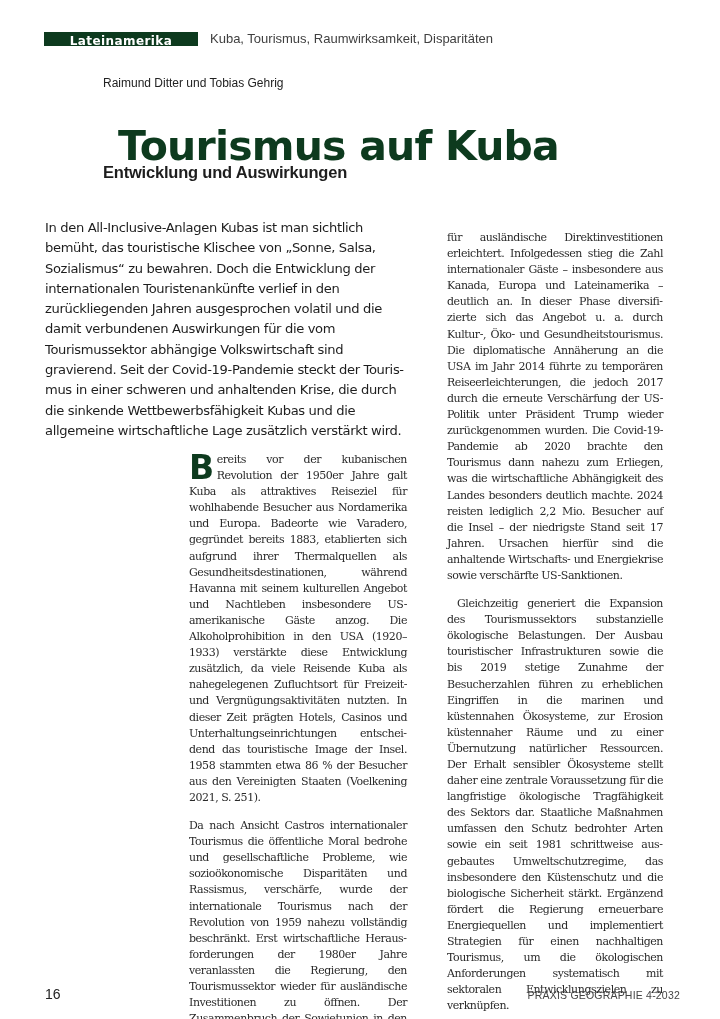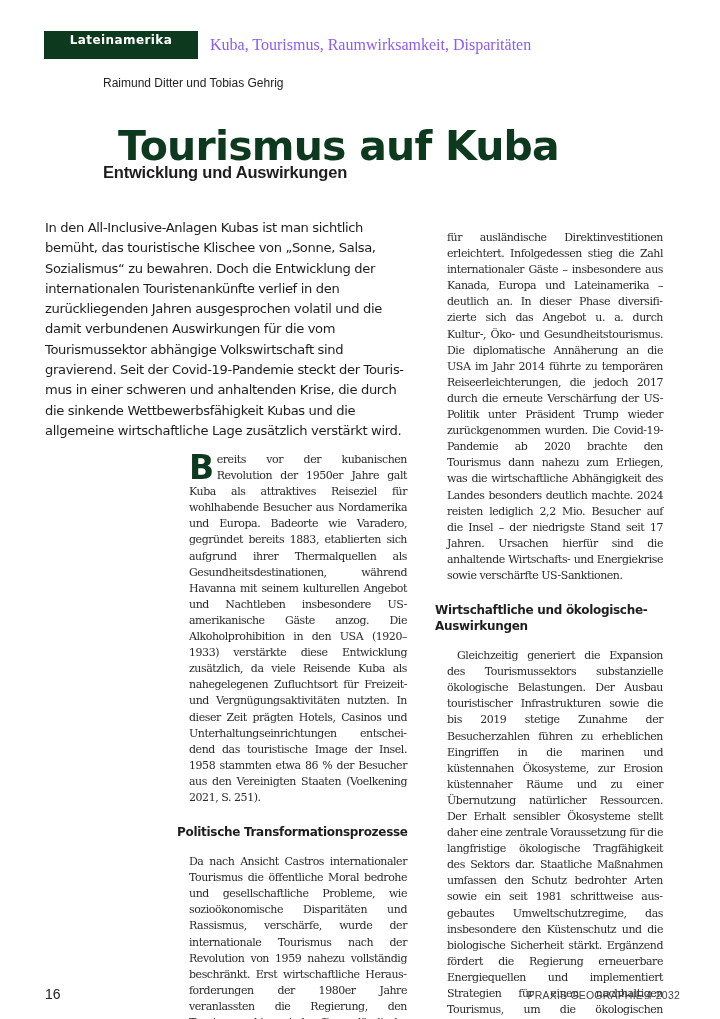"Lateinamerika" .section-tag { height: 28px -> 14px }
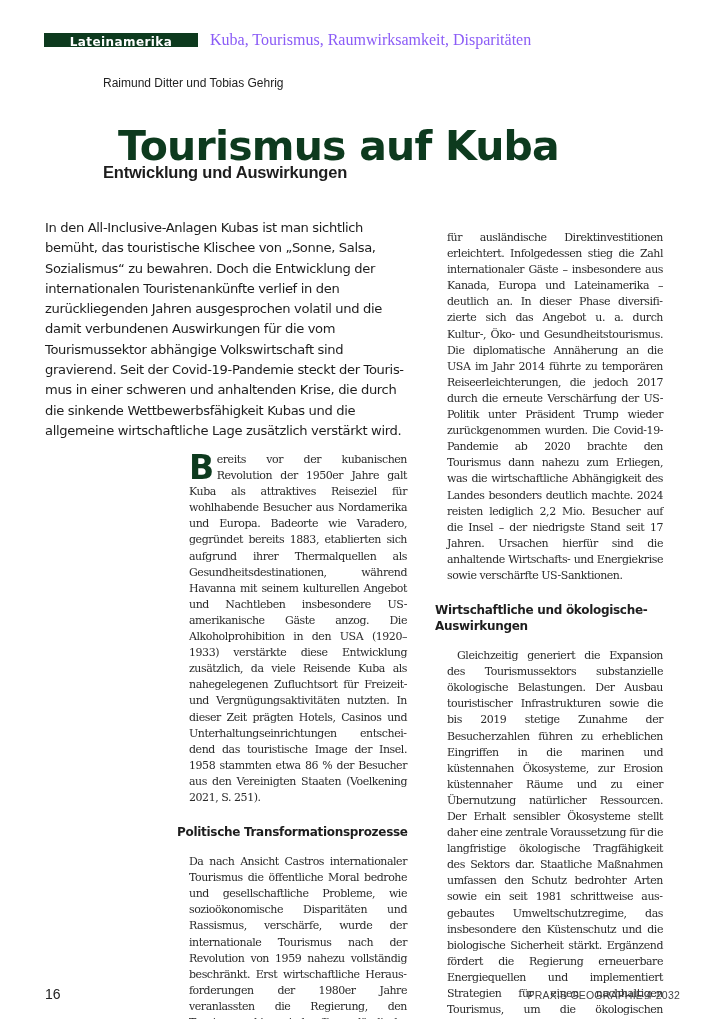"Kuba, Tourismus, Raumwirksamkeit," .keywords { color: #8b5cf6 -> #404040; font-family: Liberation Serif, serif -> Liberation Sans, sans-serif; font-size: 16px -> 13px }
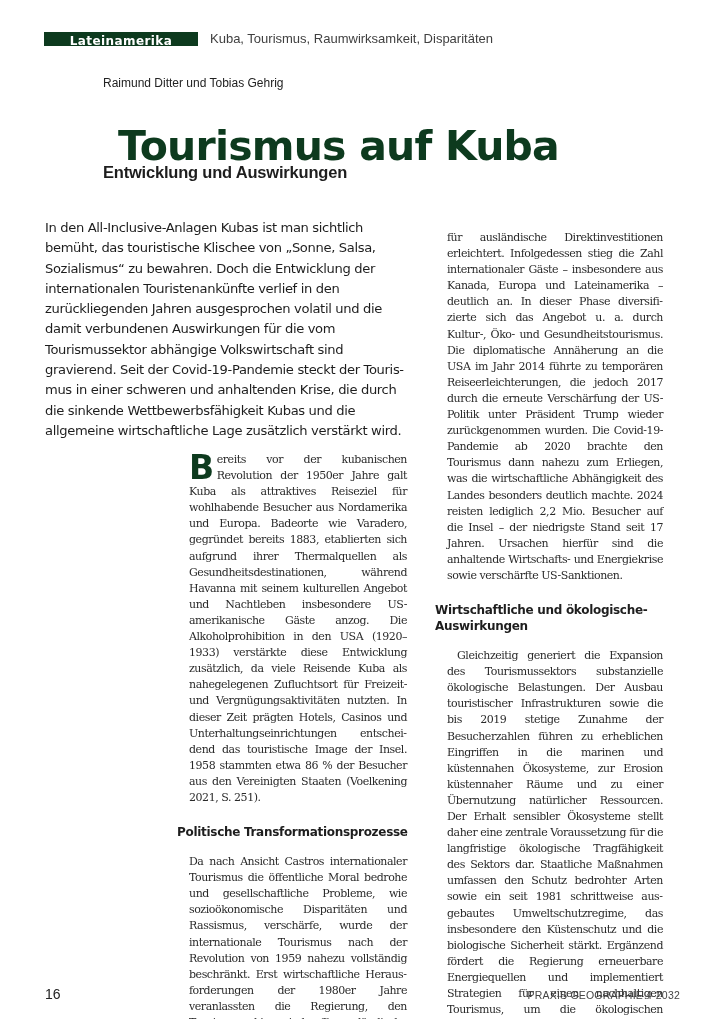"Wirtschaftliche und" div.heading { html: <div>Wirtschaftliche und ökologische-Auswirkungen</div> -> none }
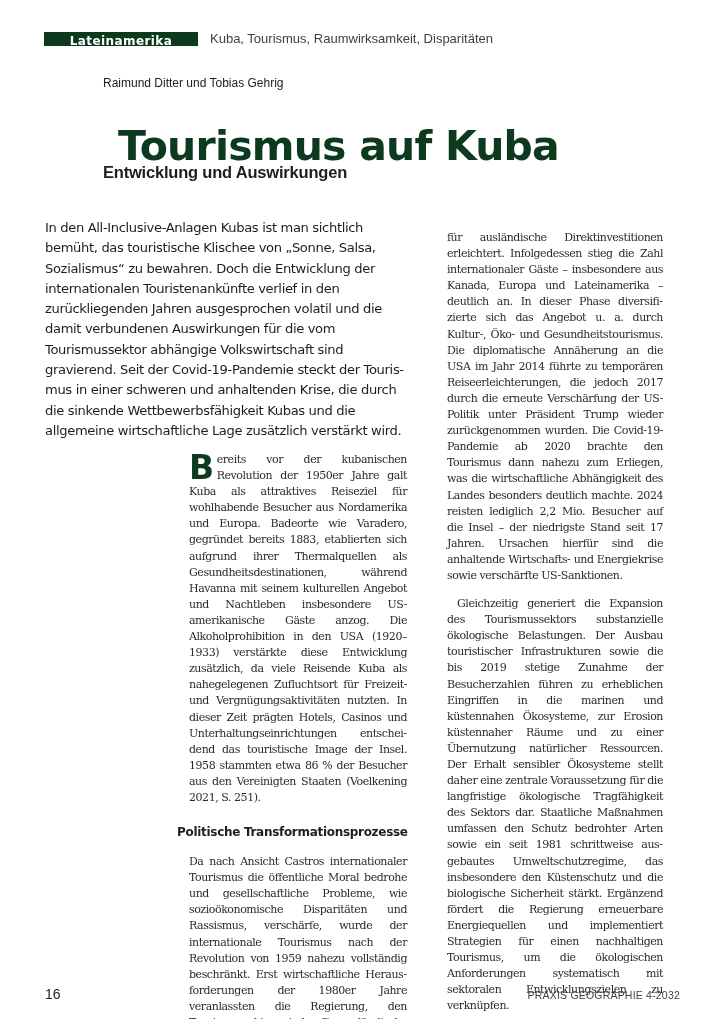"Politische Transformationsprozesse" div.heading { html: <div>Politische Transformationsprozesse</div> -> none }
